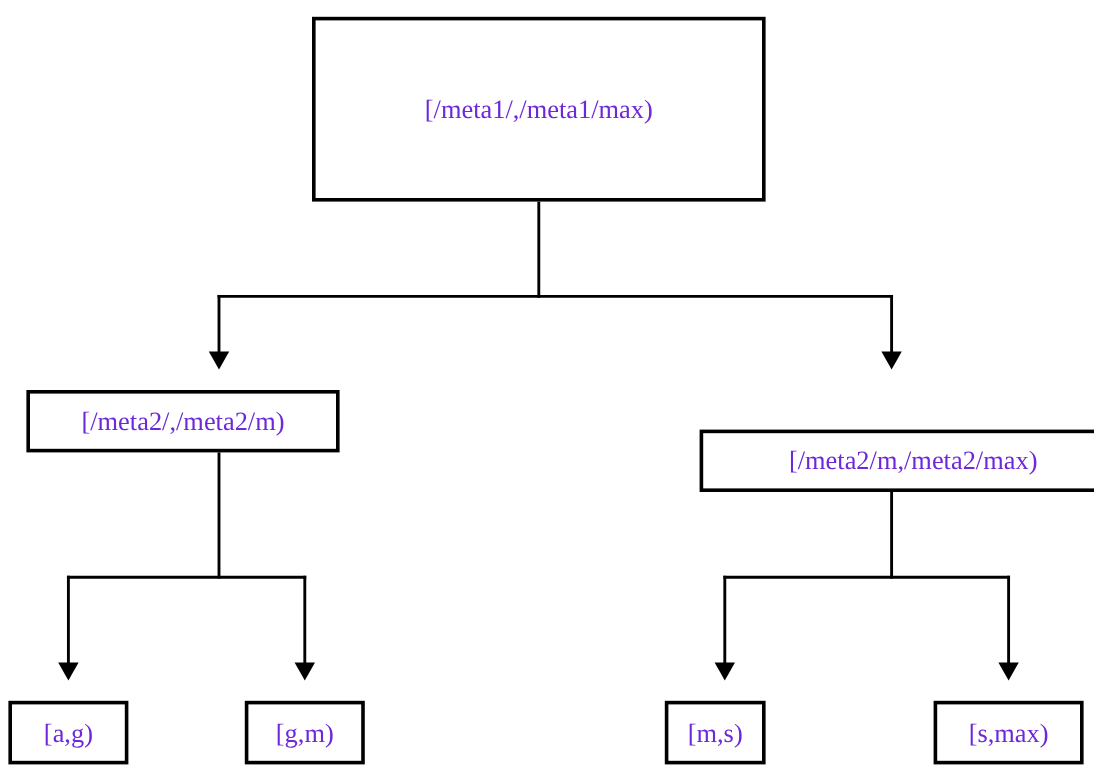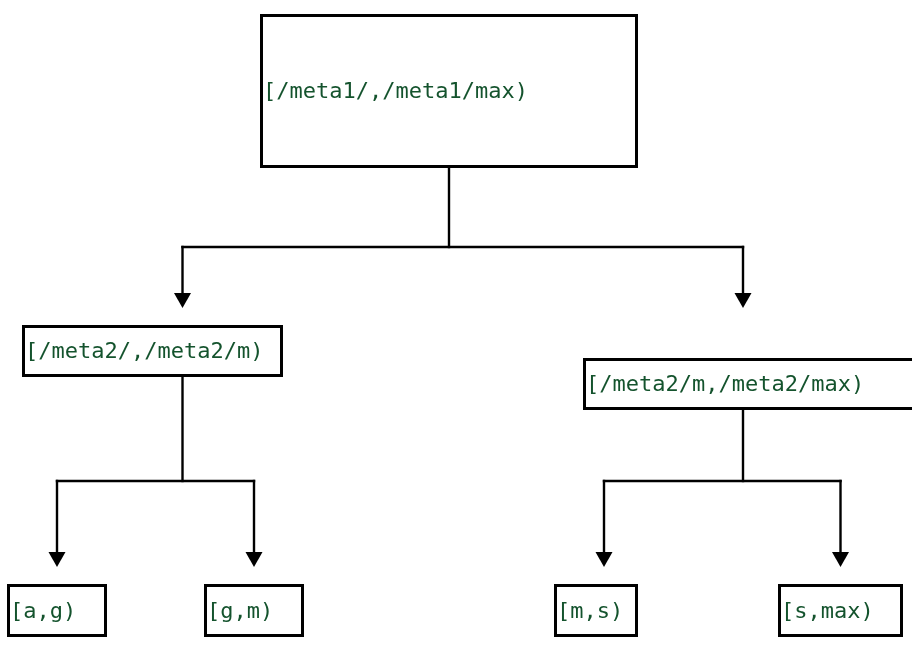"[/meta1/,/meta1/max)" .node { color: #14532d -> #6d28d9; font-family: none -> Liberation Serif, serif; justify-content: flex-start -> center }
